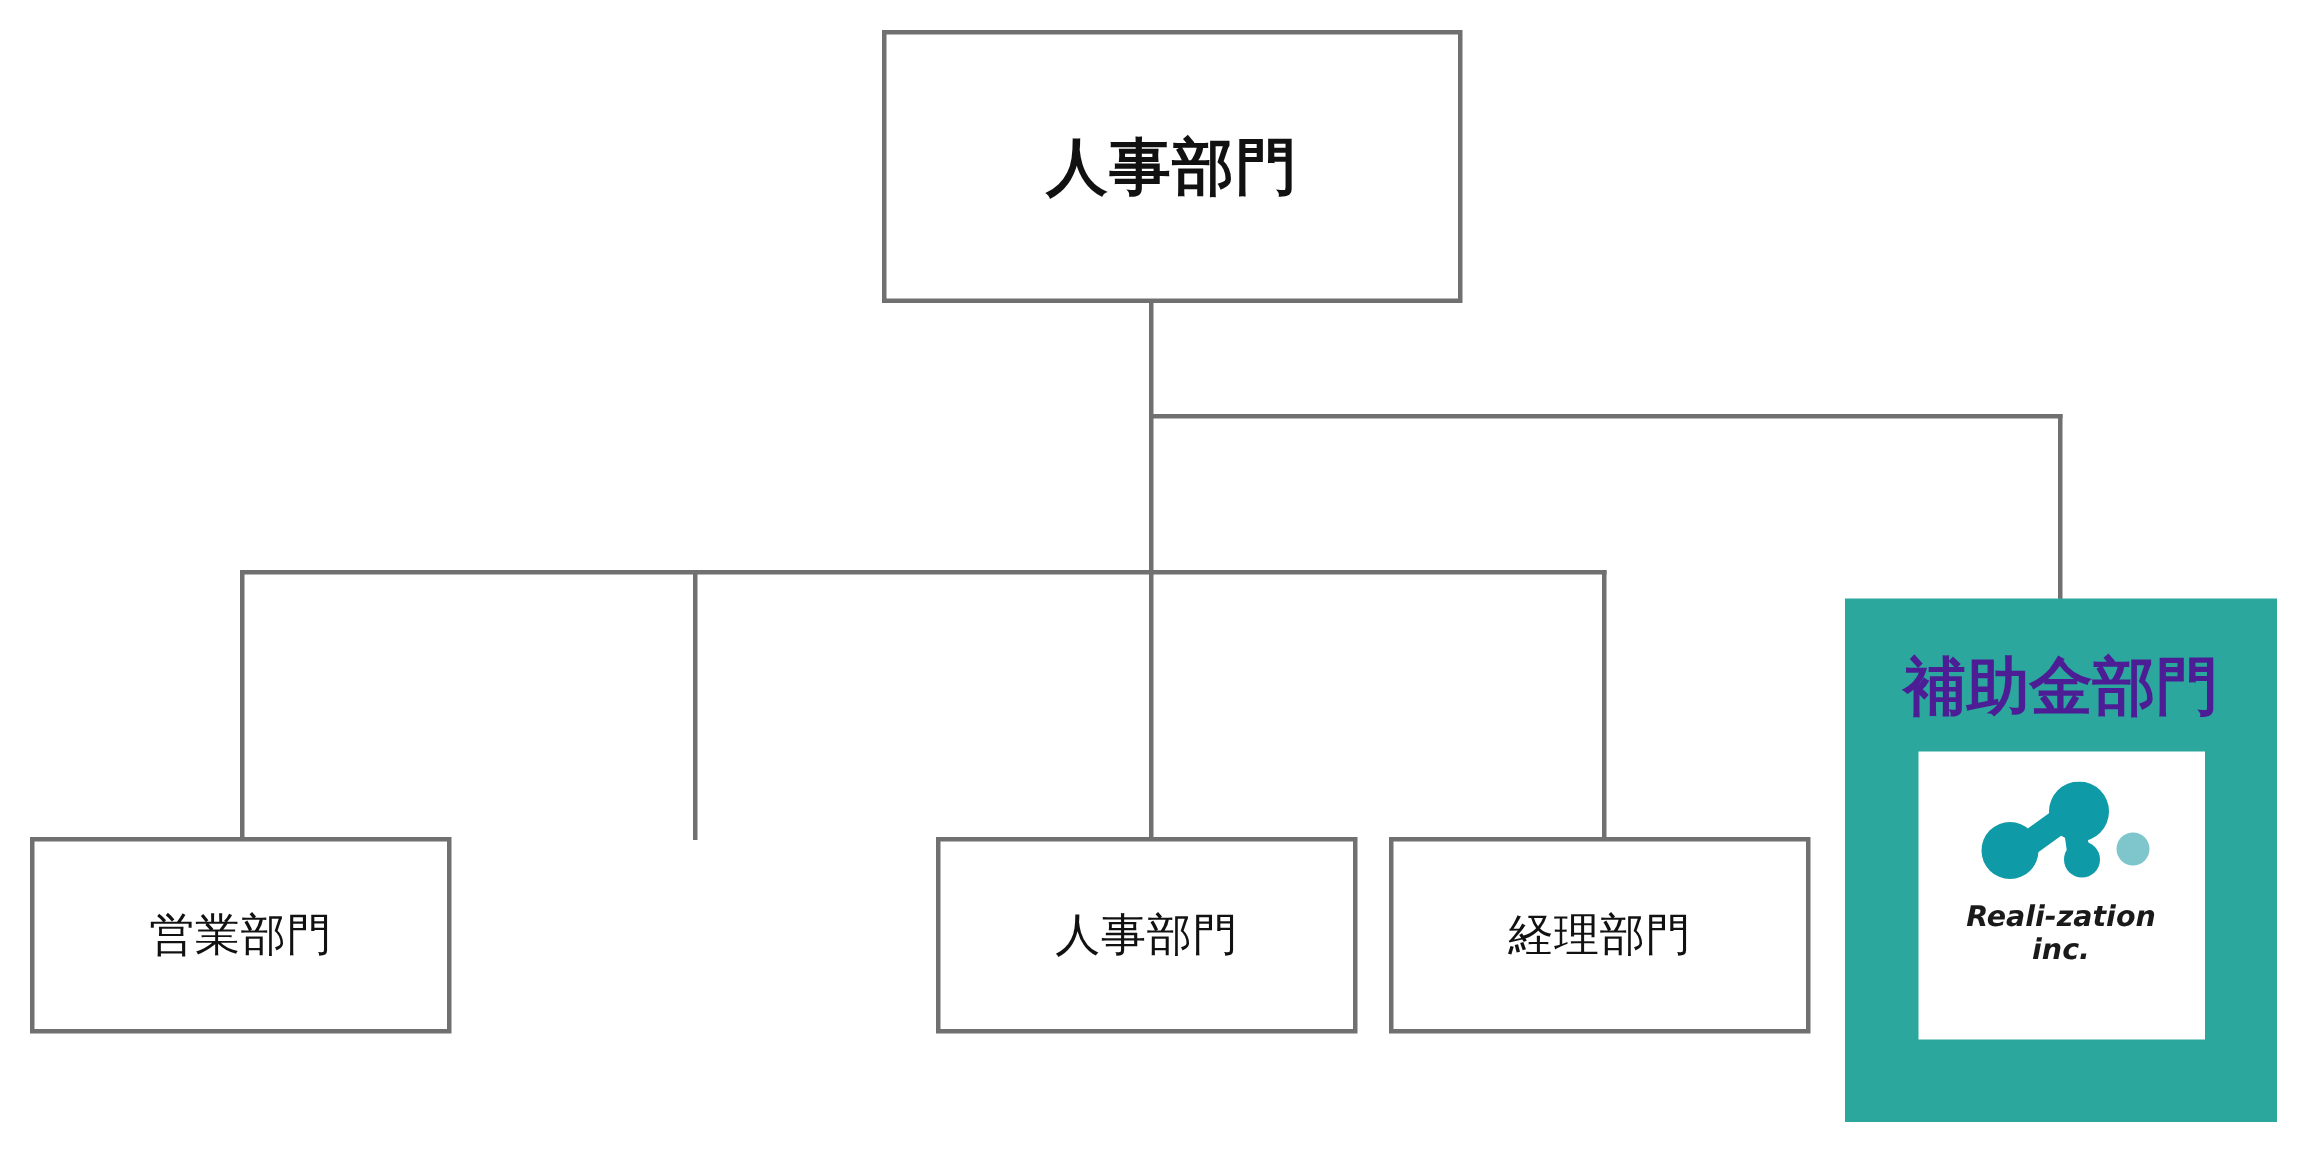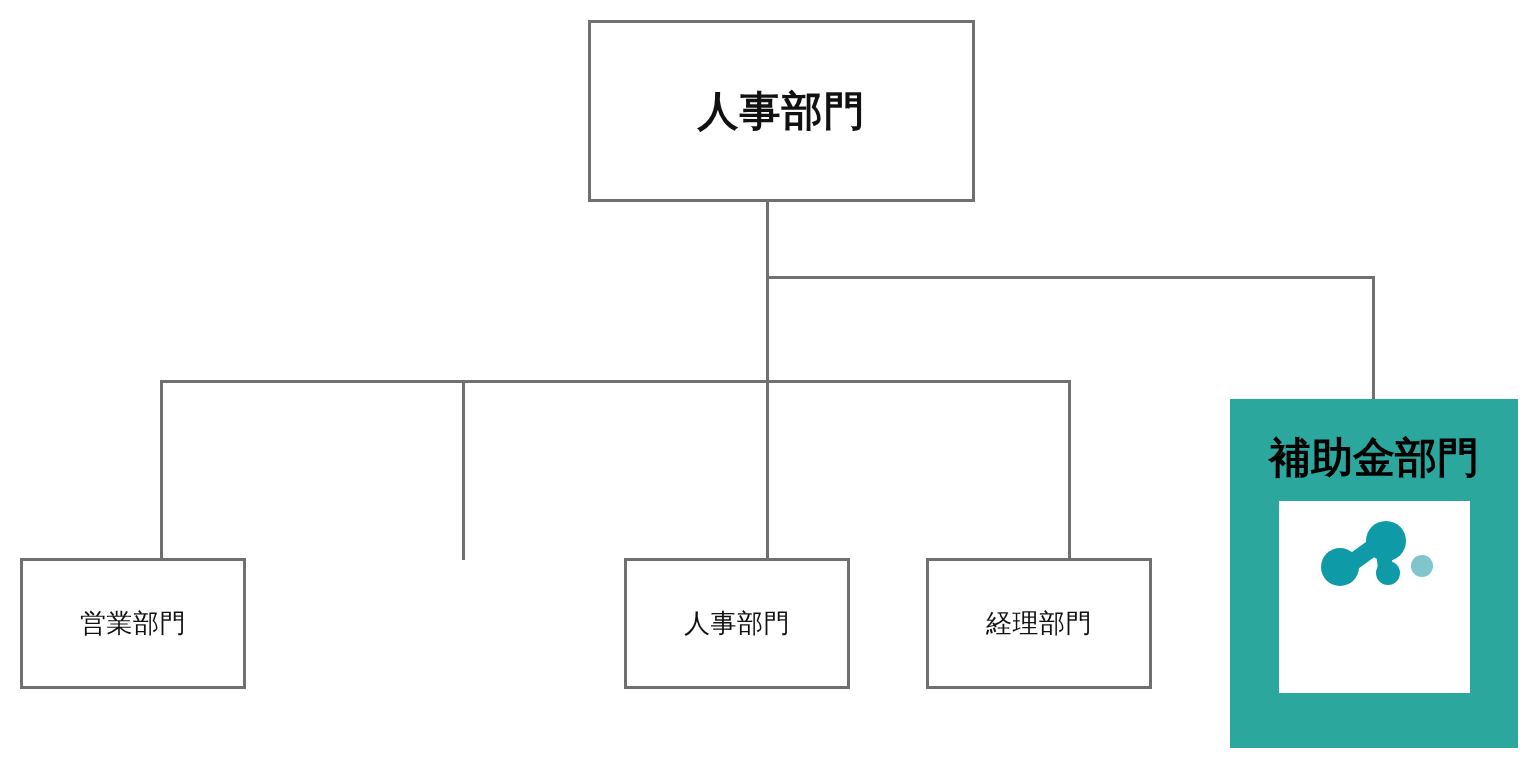"補助金部門" .highlight-title { color: #000000 -> #4c1d95 }
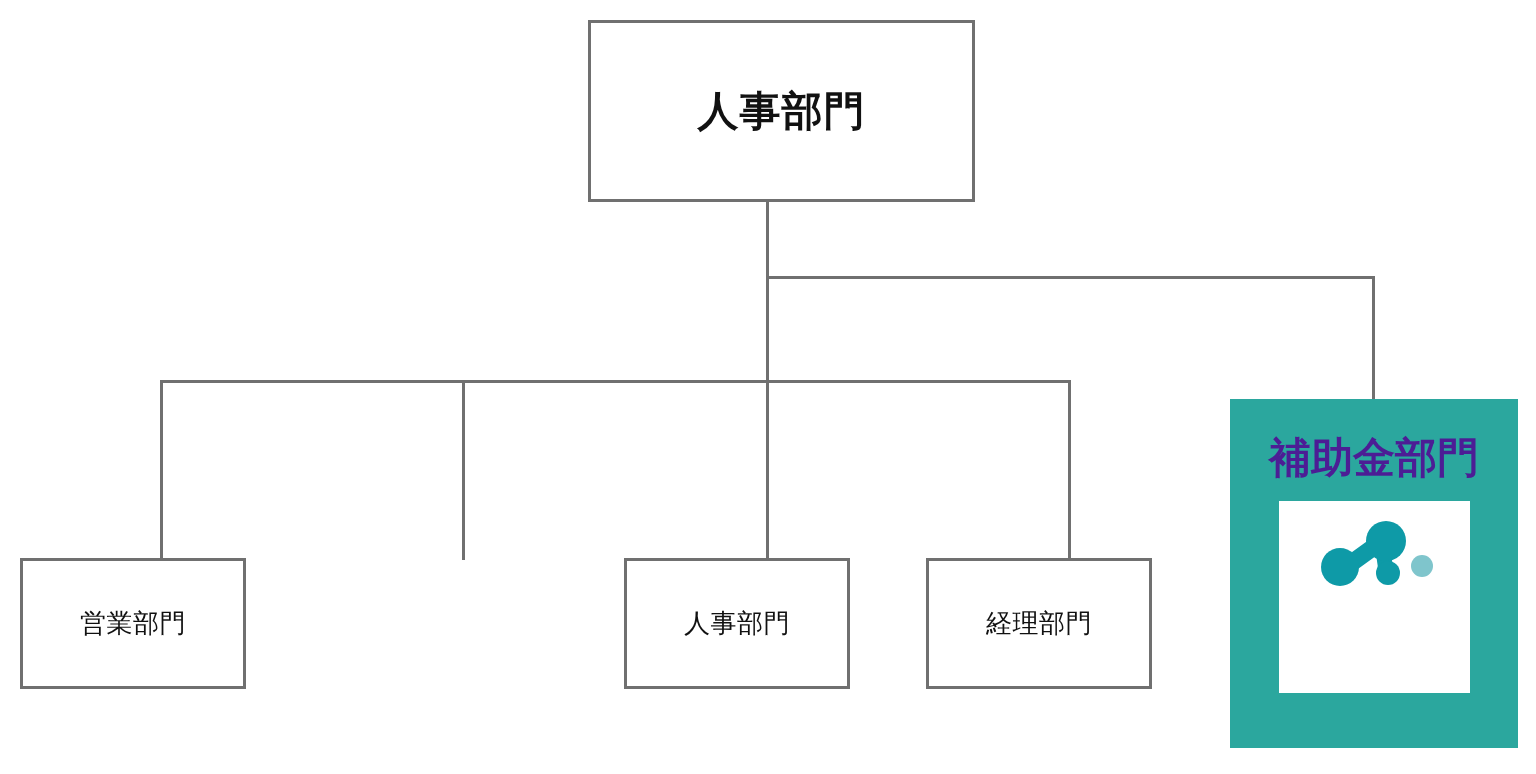"営業部門" .node-dept { font-size: 26px -> 30px; width: 226px -> 281px }
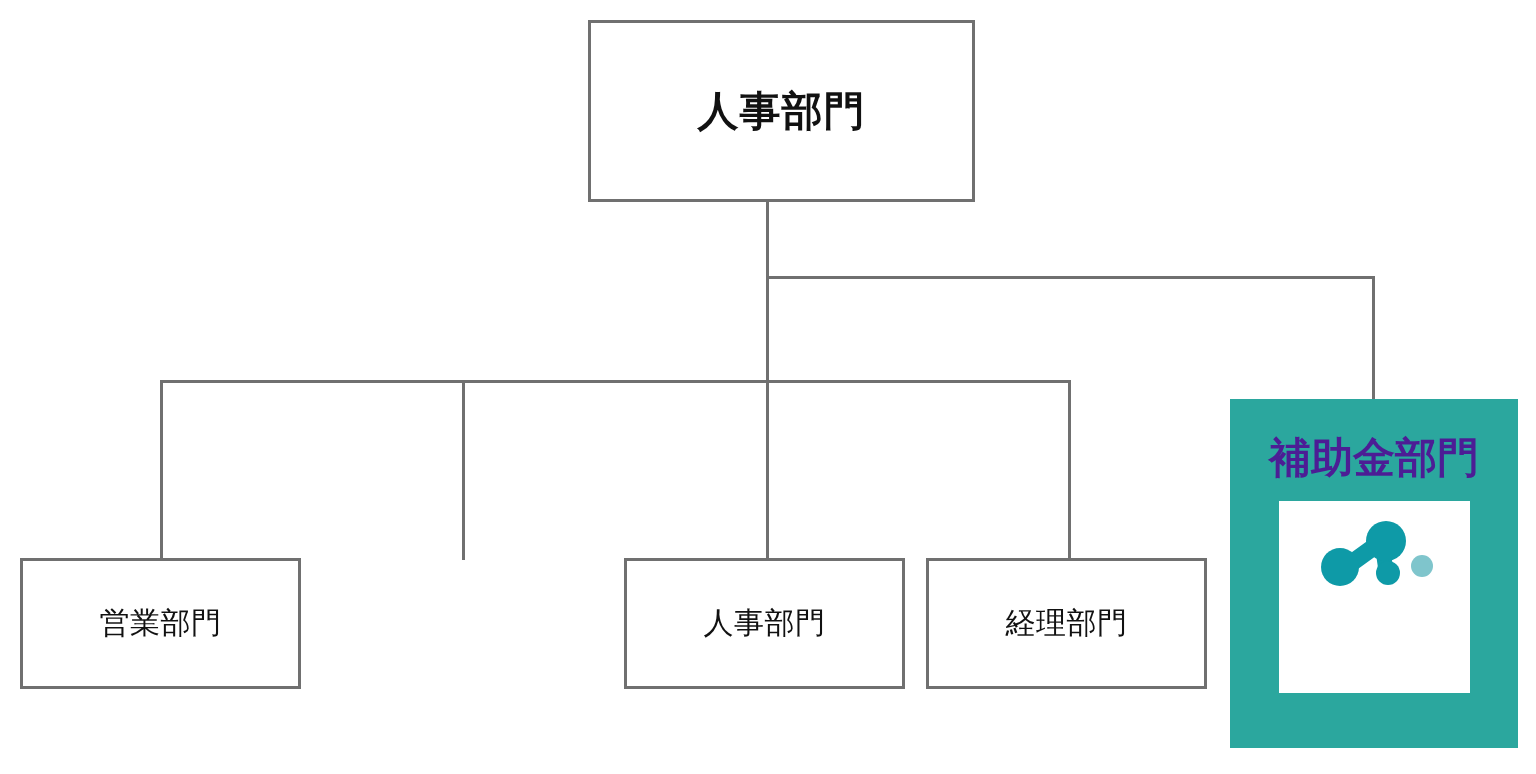"Reali-zation" div.logo-wordmark { html: none -> <div> <span>Reali-zation</span> <span>inc.</span> </div> }
